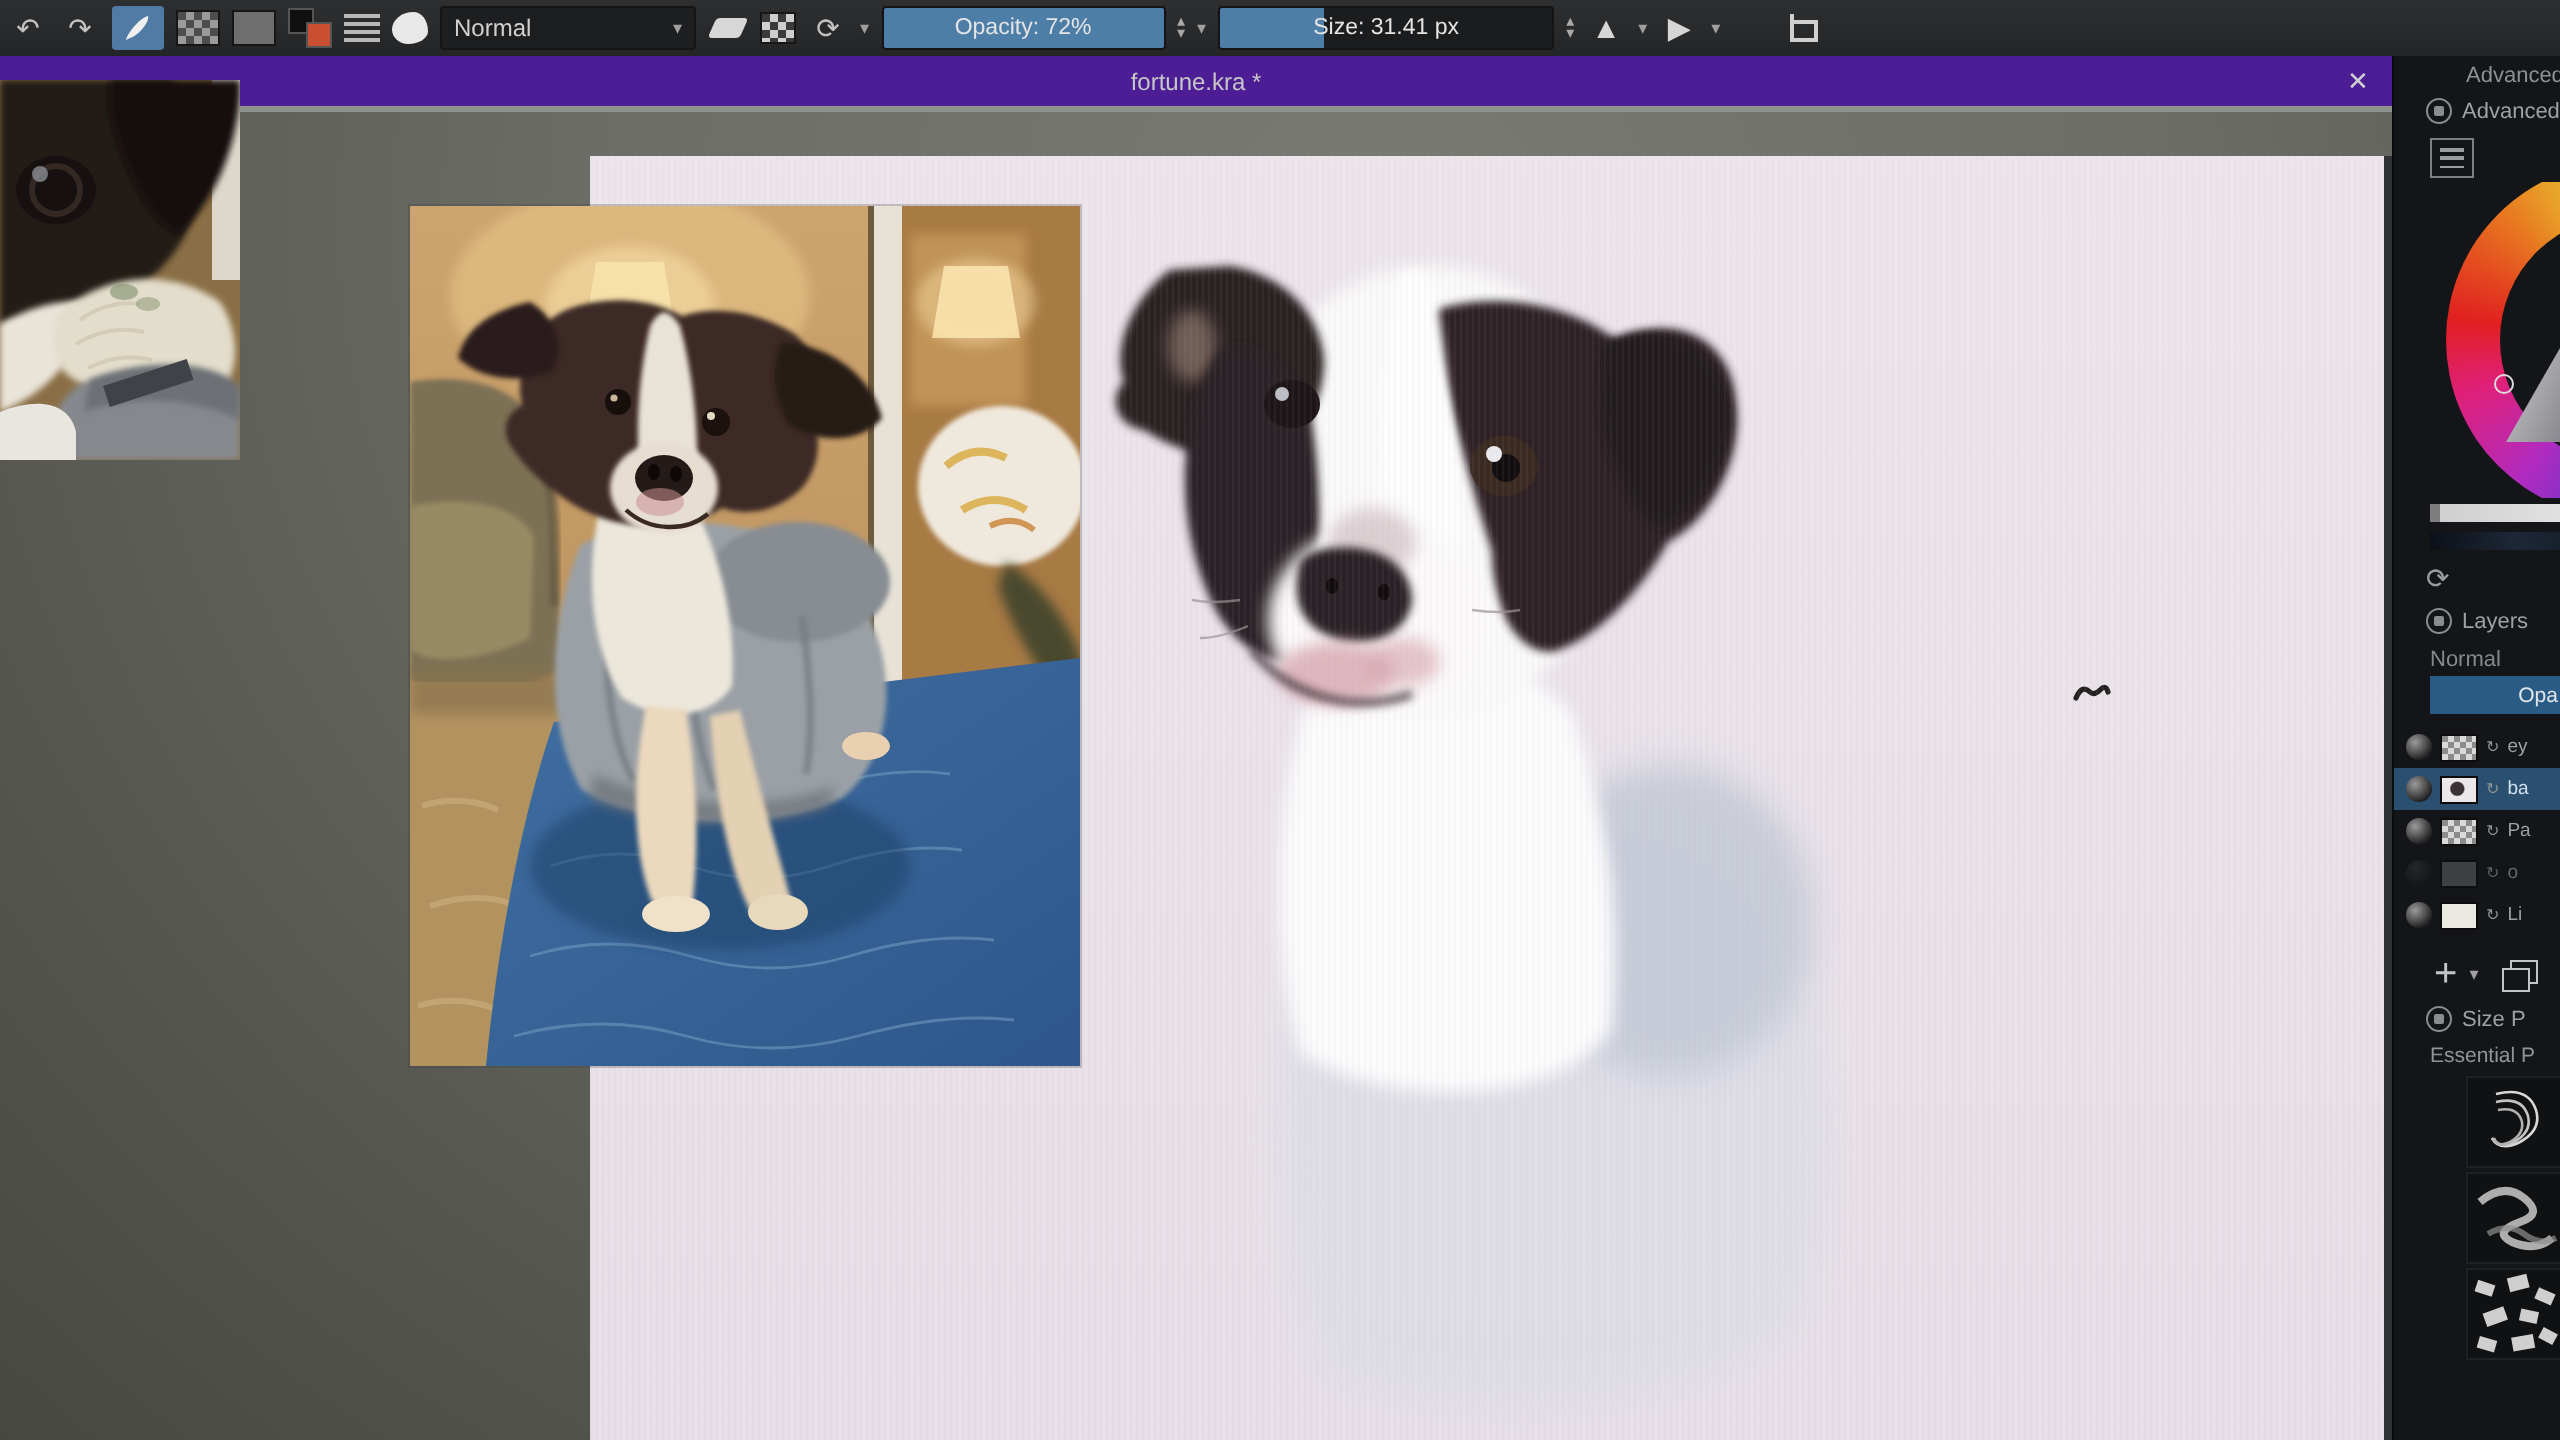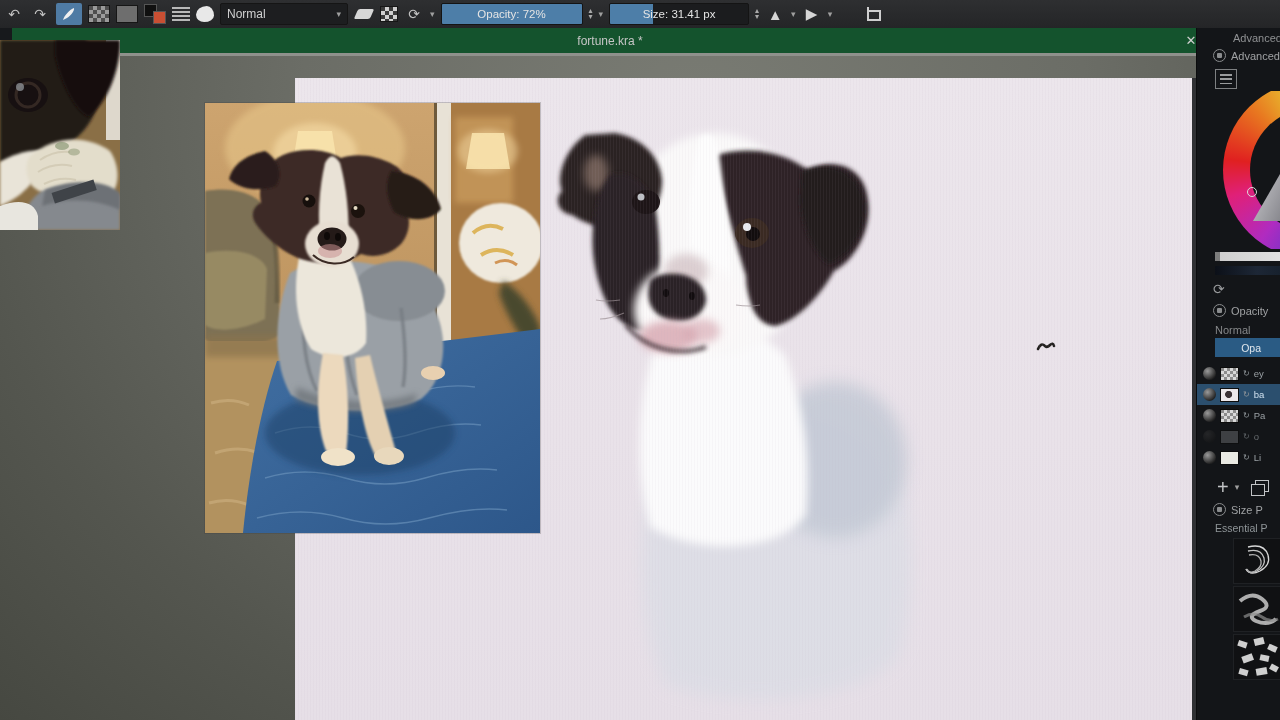"Size: 31.41 px" .sz { width: 140px -> 168px }
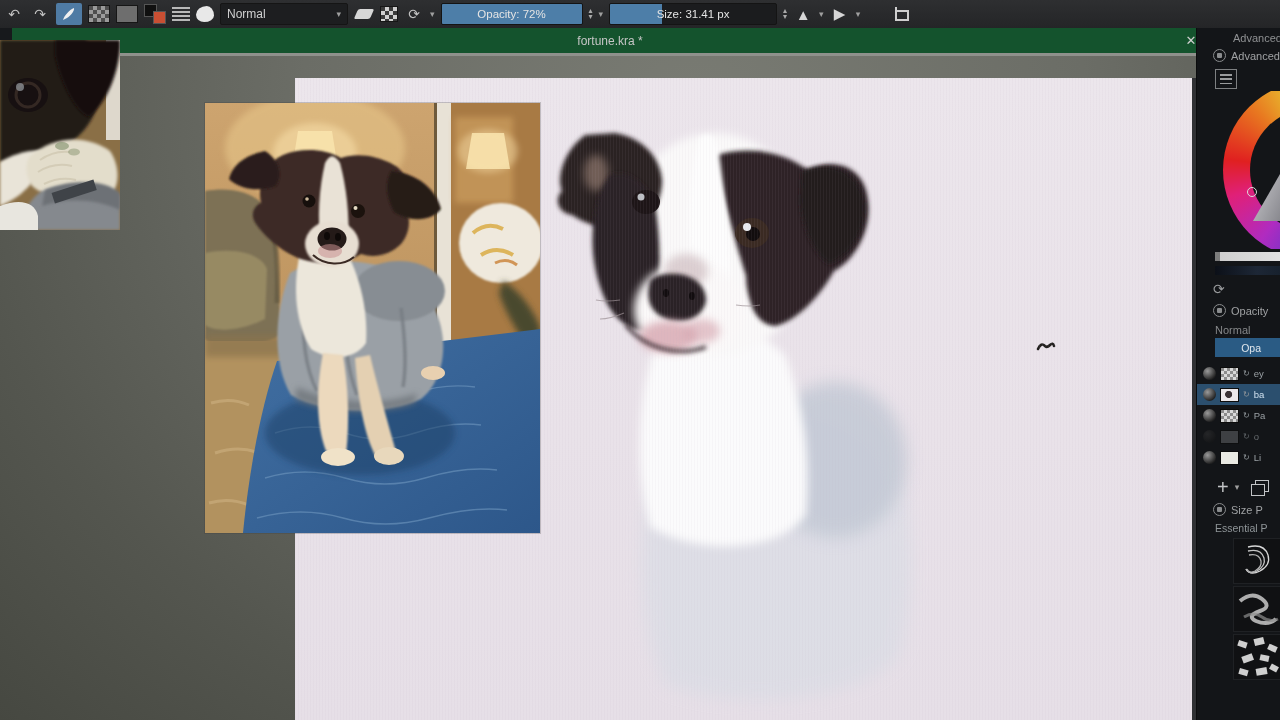"fortune.kra *" .tabbar { background: #14532d -> #4c1d95; left: 12px -> 0 }
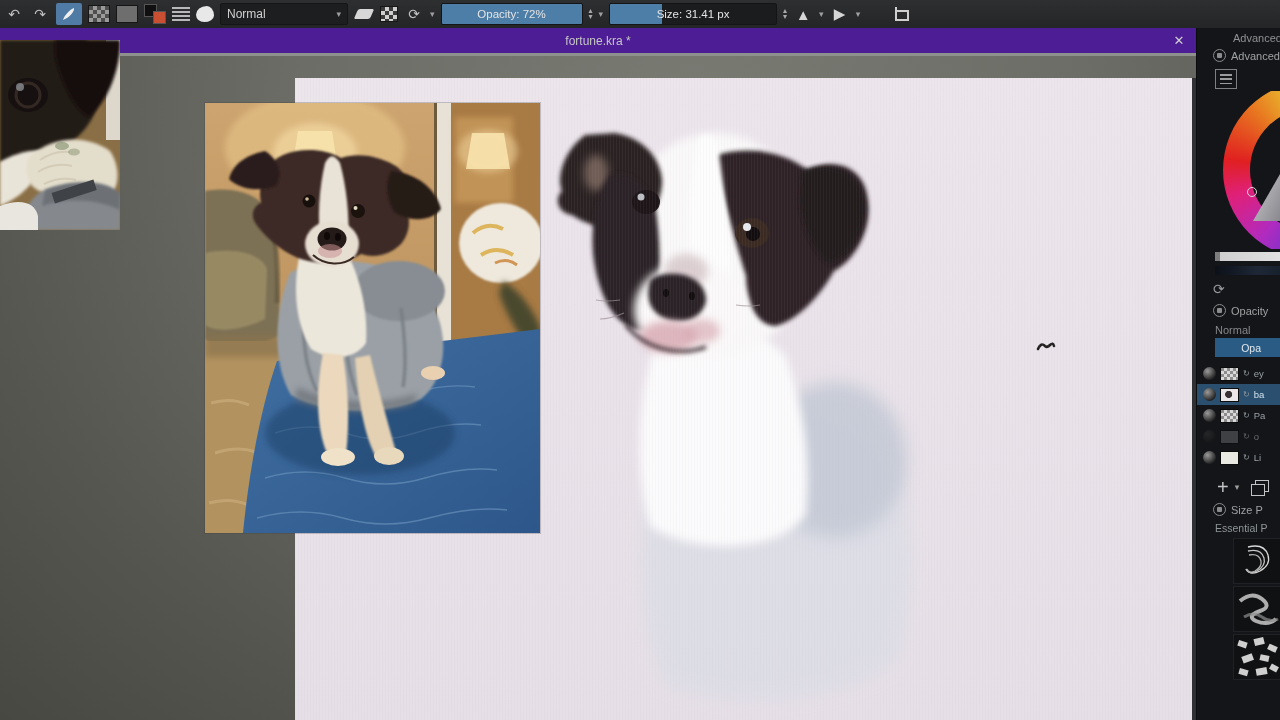"Opacity" span { text: Opacity -> Layers }
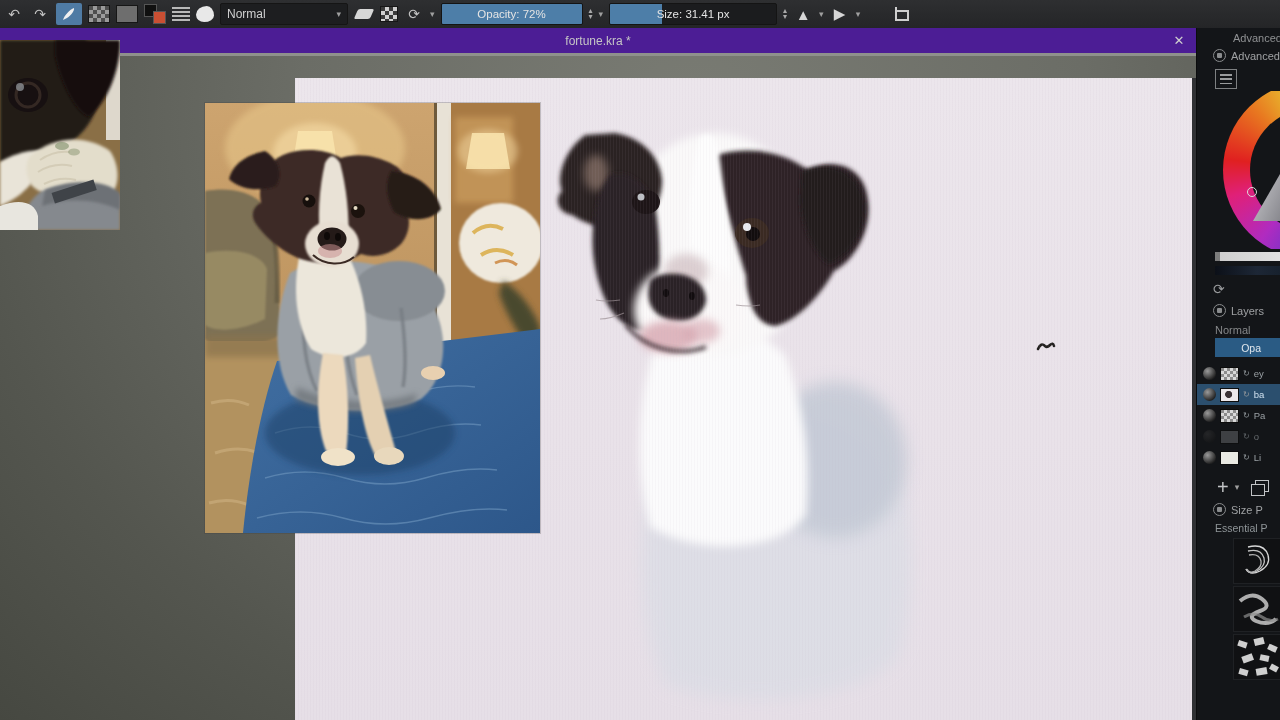"Opa" .lop .lab { right: 20px -> 2px }
